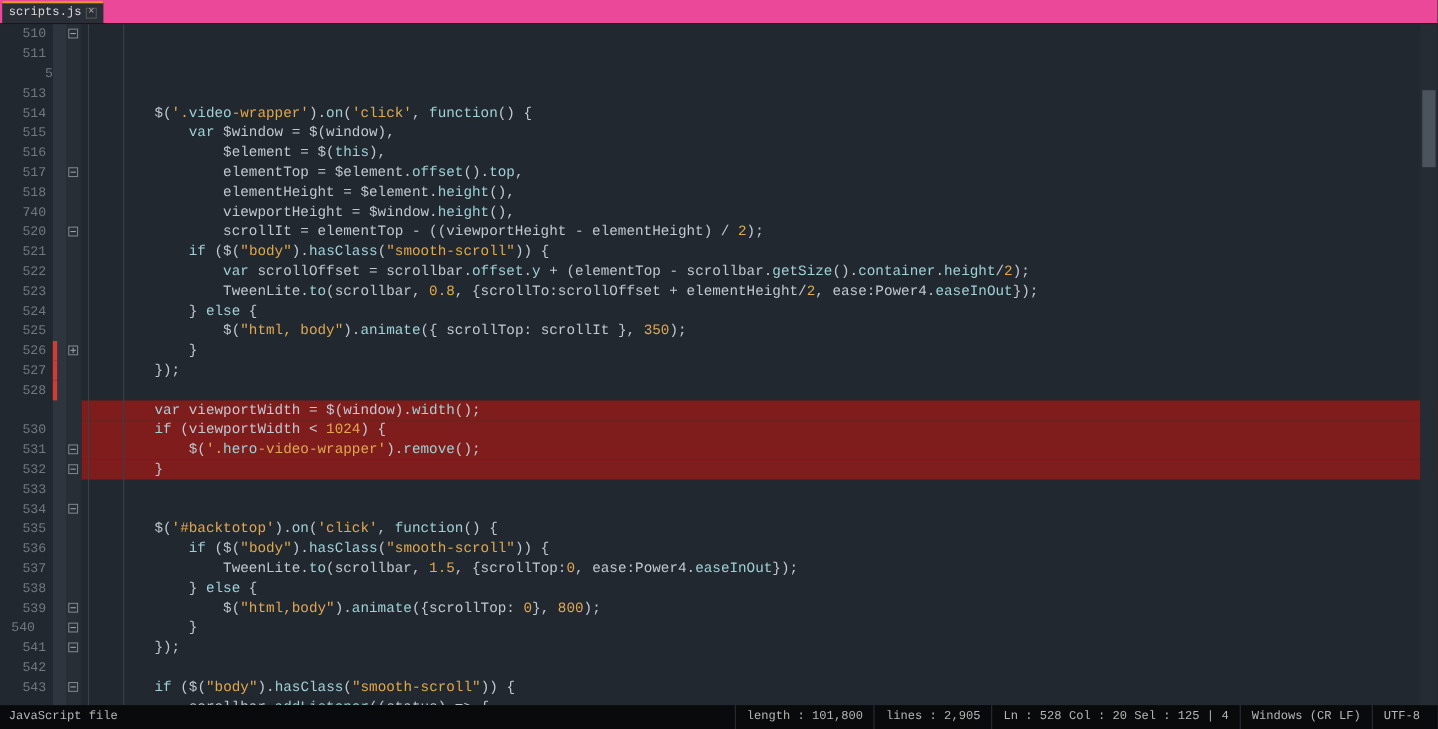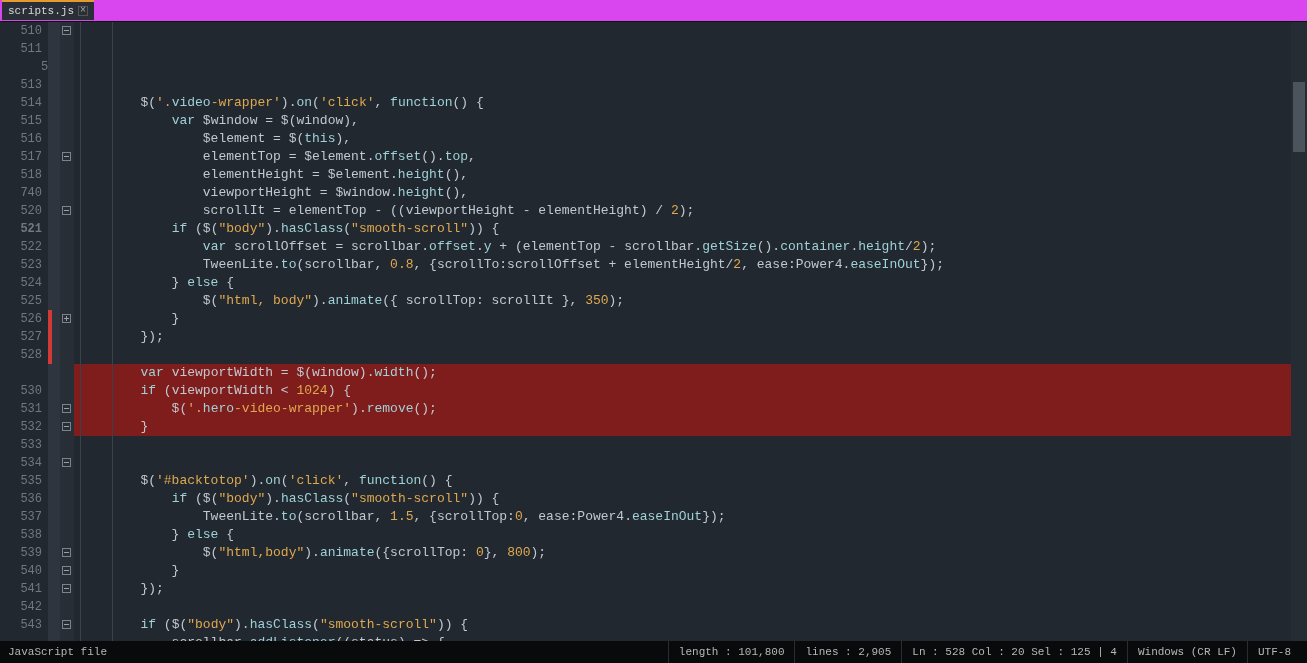"scripts.js" .tabbar { align-items: flex-start -> center; background: #d946ef -> #ec4899 }
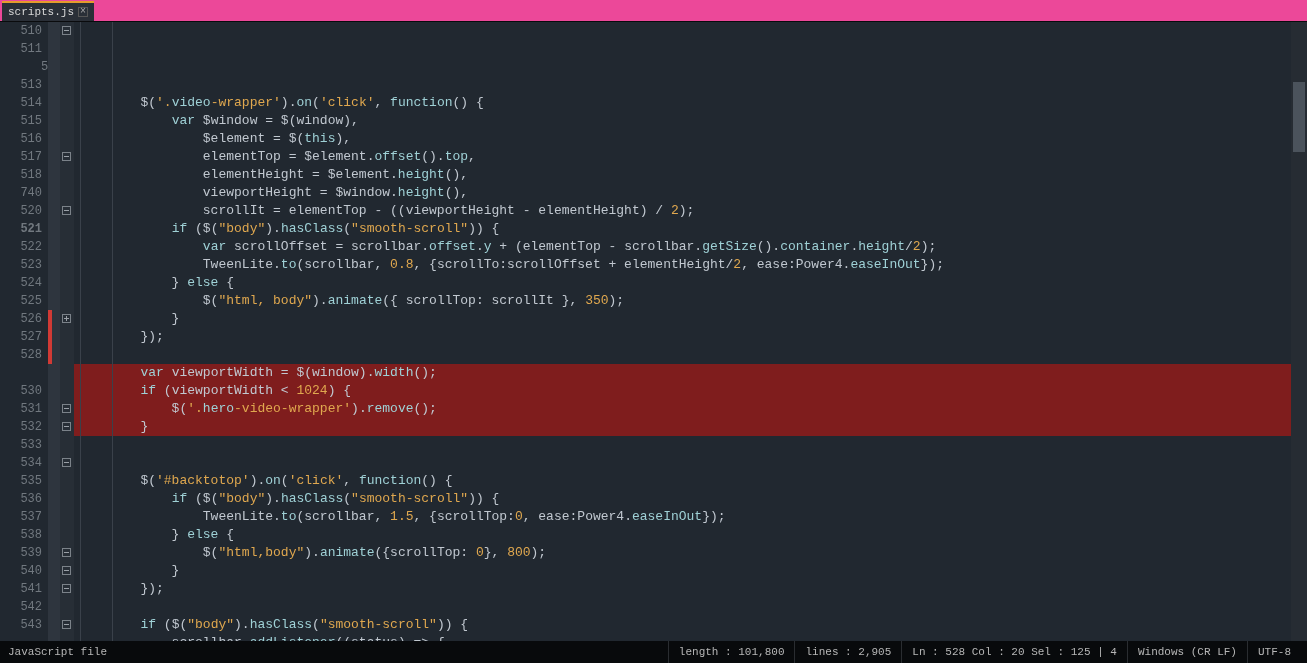"521" div { font-weight: bold -> none }
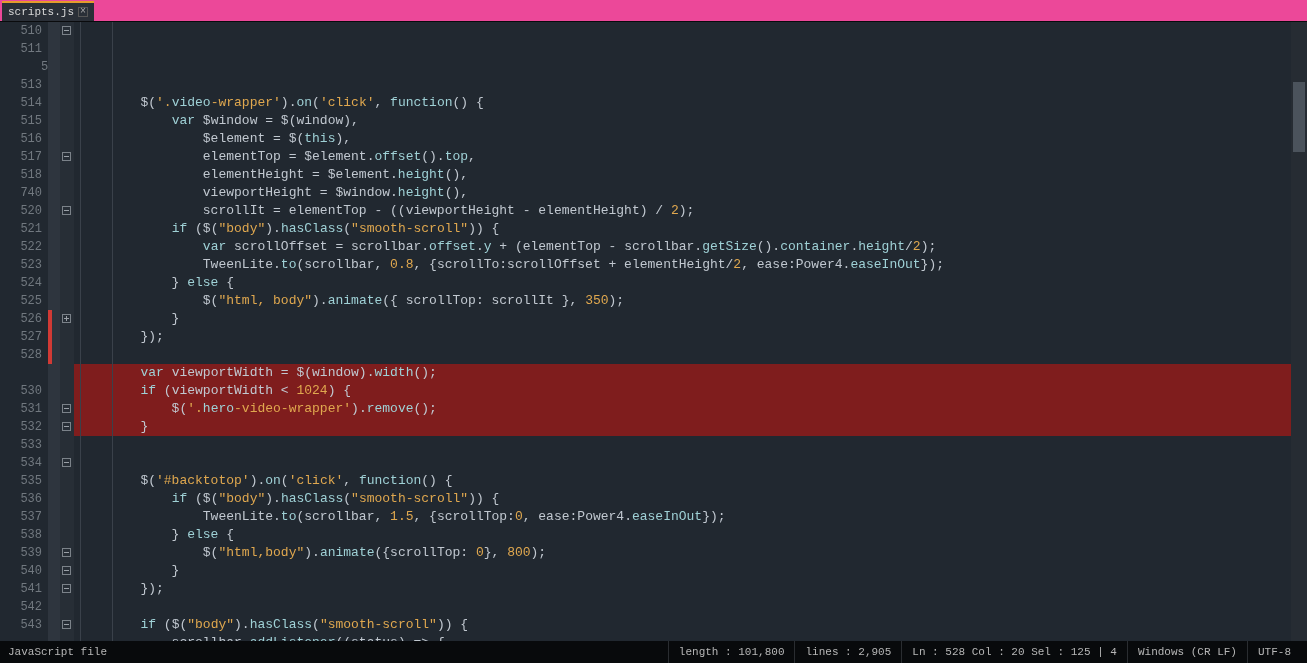"540" div { text-align: none -> center }
